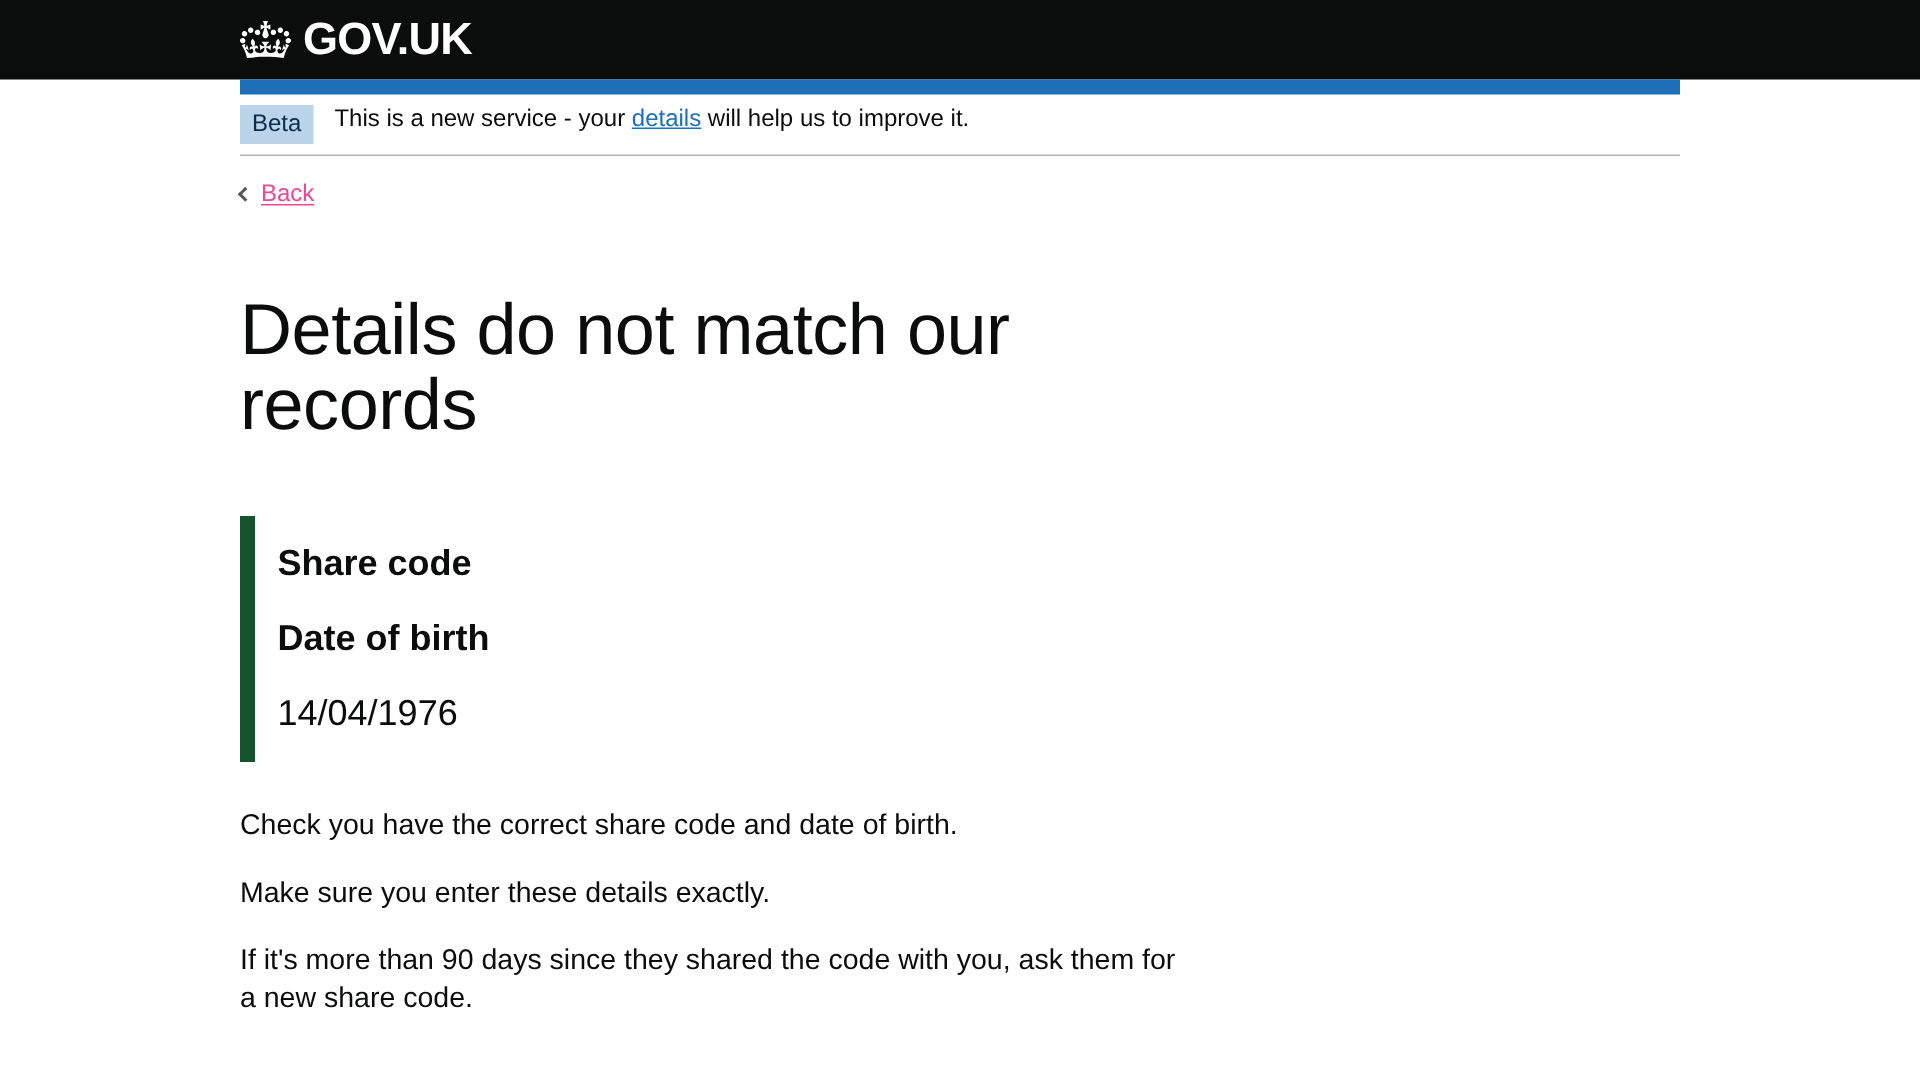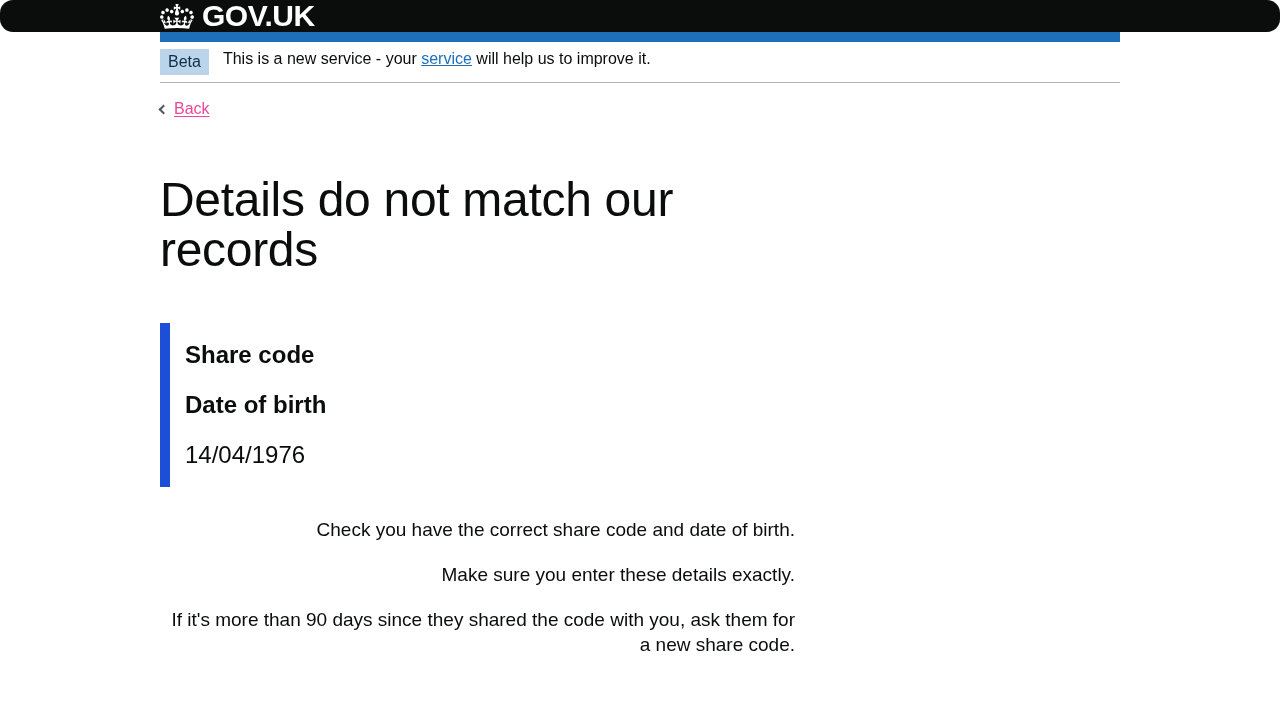"GOV.UK" .site-header { border-radius: 13px -> none; height: 32px -> 53px }
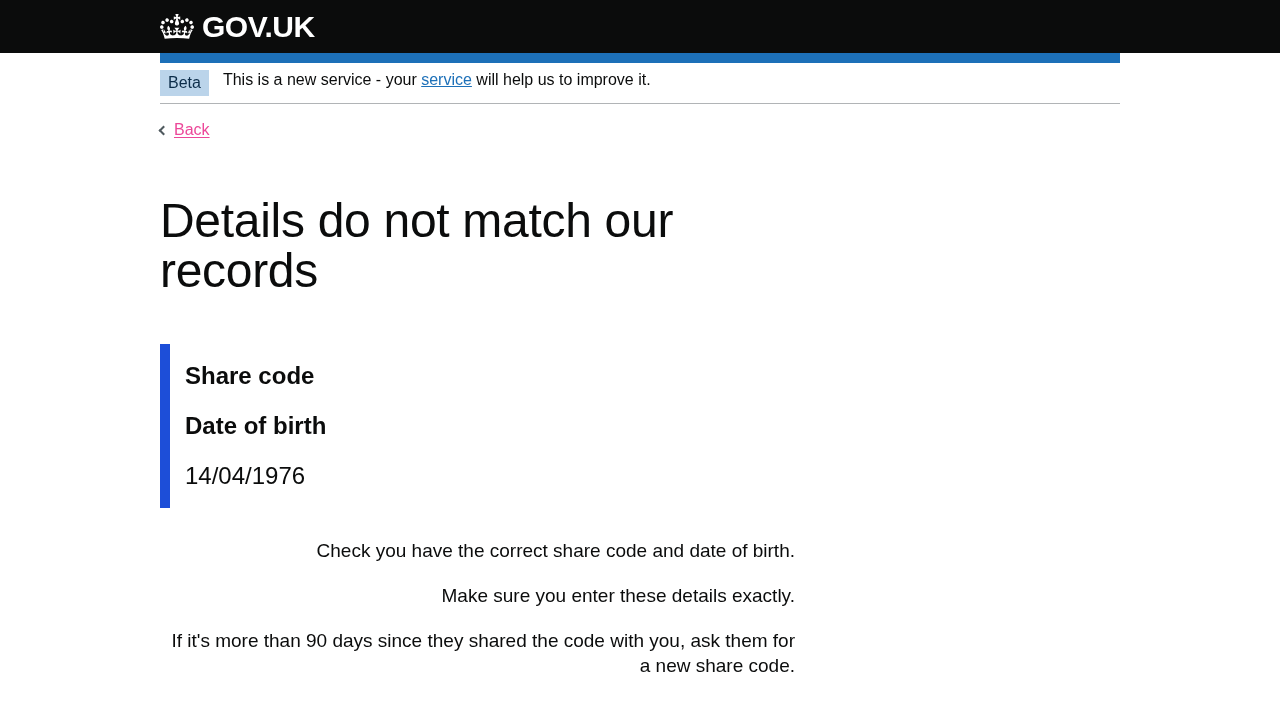"service" a.link { text: service -> details }
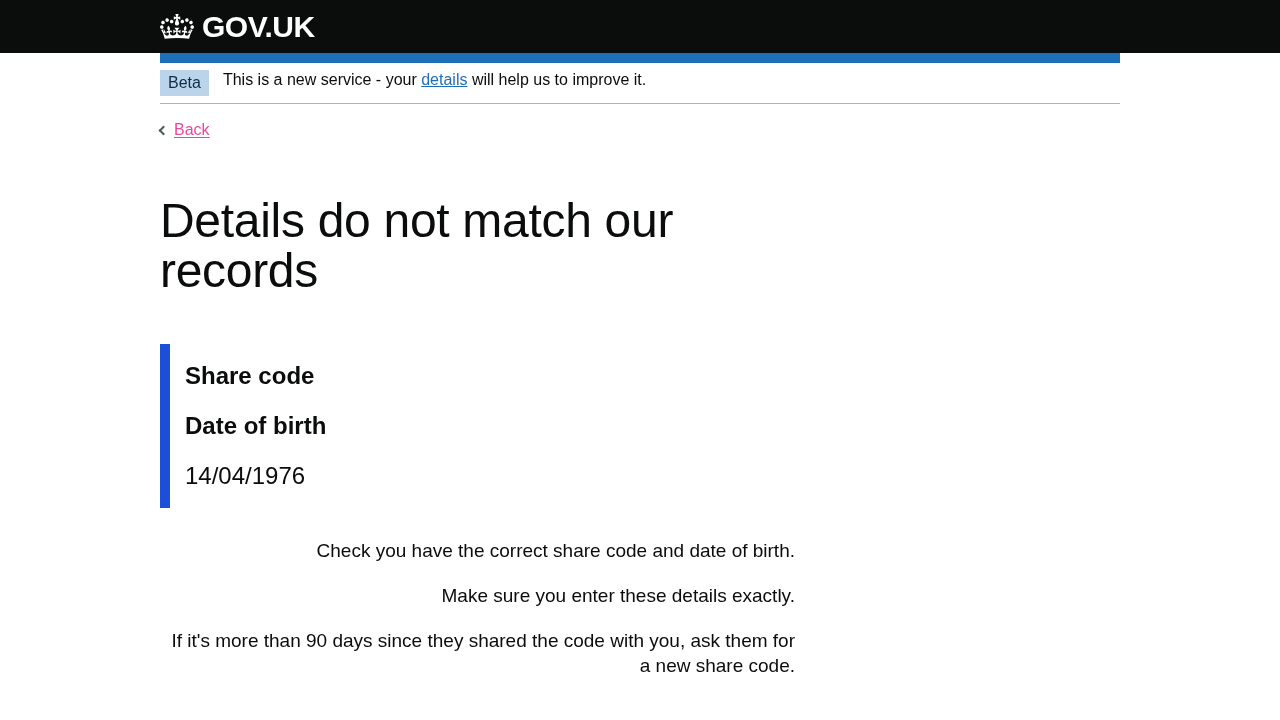"Share code" .inset { border-left: 10px solid #1d4ed8 -> 10px solid #14532d }
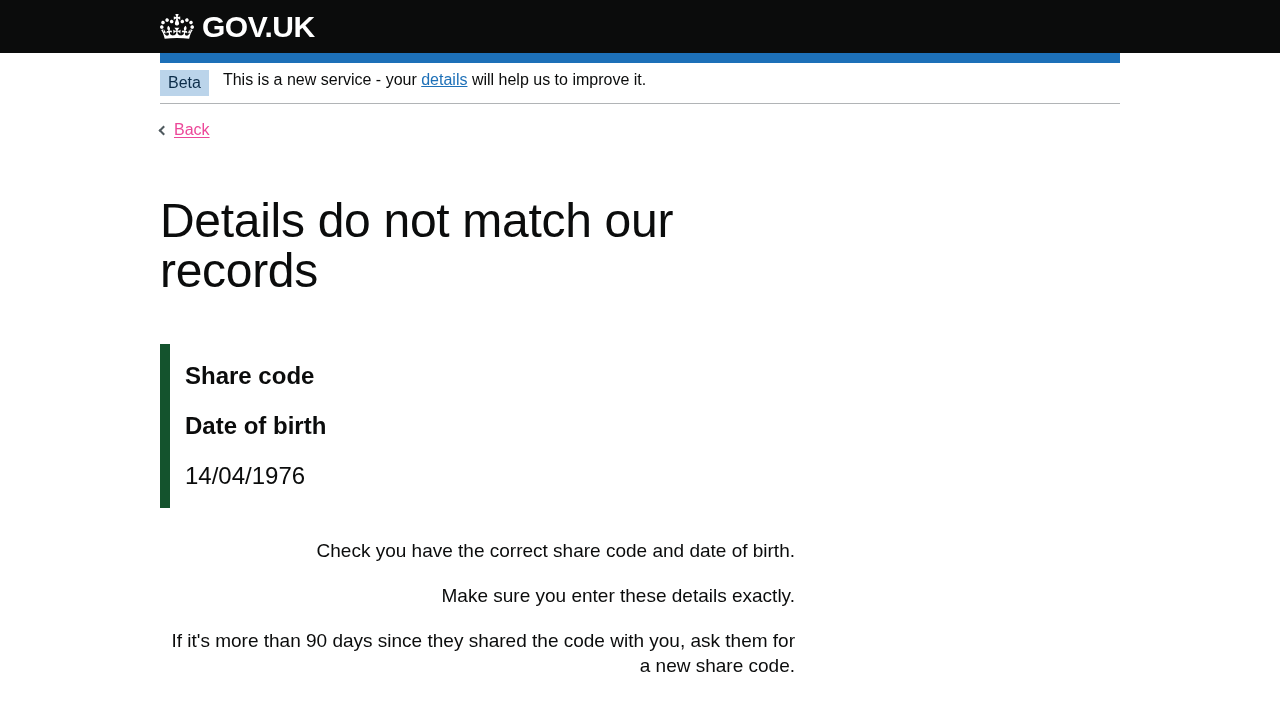"Check you have the correct" p.body { text-align: right -> none }
